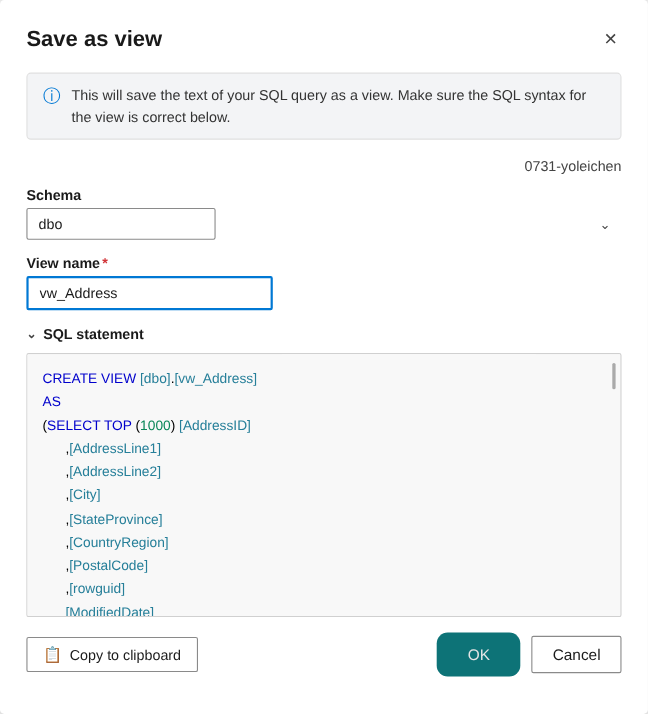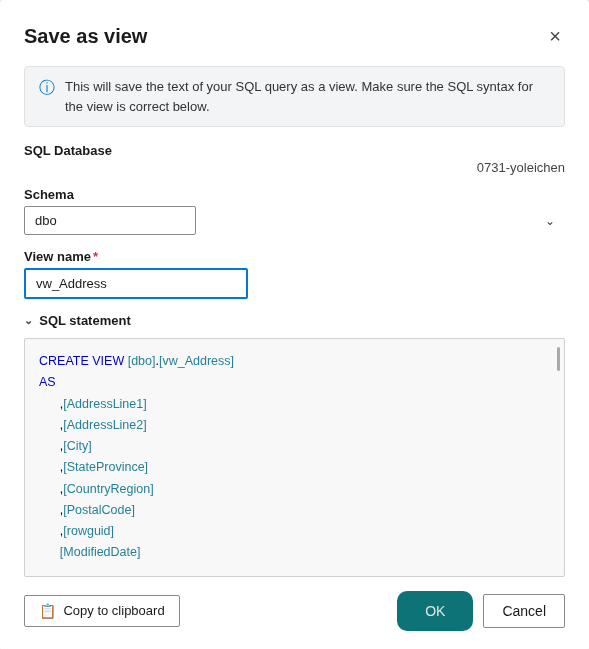"SQL Database" div.field-label { html: <div>SQL Database</div> -> none }
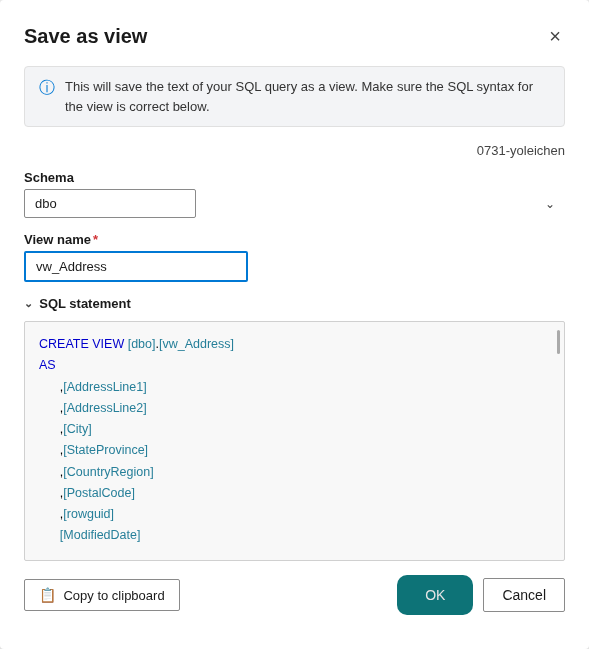"(SELECT TOP (1000) [AddressID]" span.sql-line { html: none -> <span><span>(</span><span>SELECT TOP </span><span>(</span><span>1000</span><span>) </span><span>[AddressID]</span></span> }
